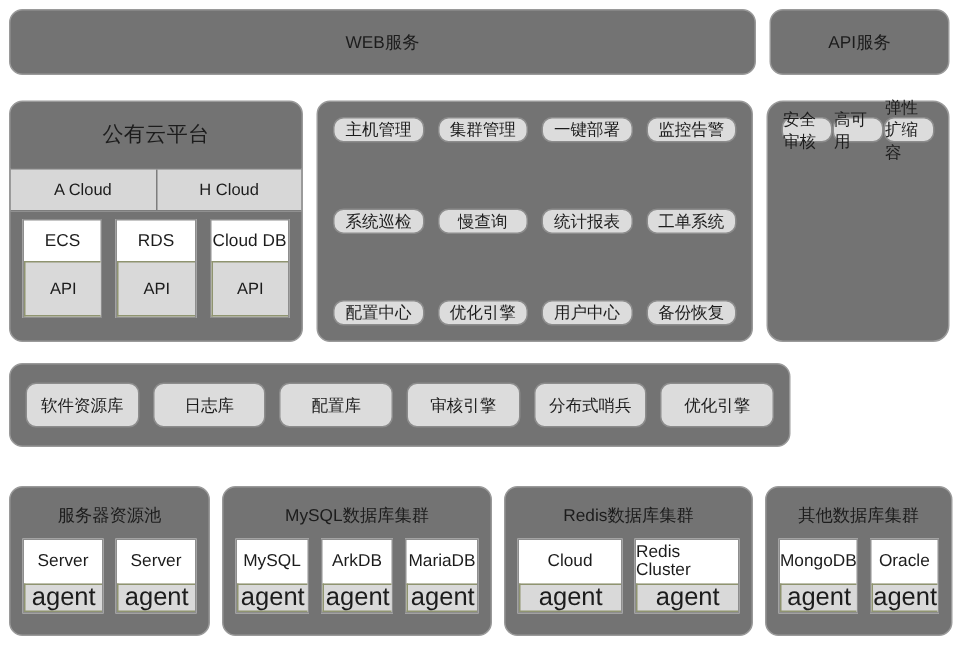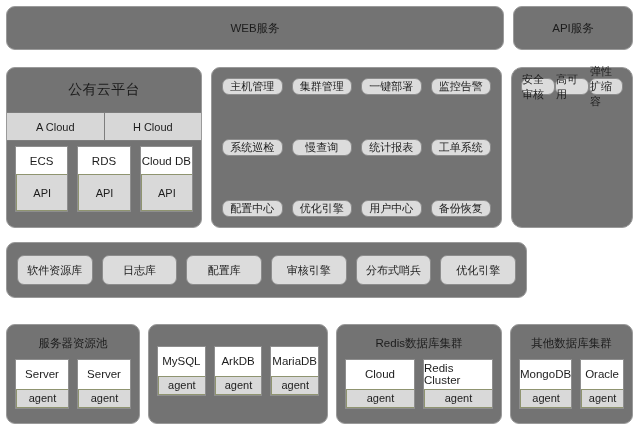"MySQL数据库集群" div.cluster-title { html: none -> <div>MySQL数据库集群</div> }
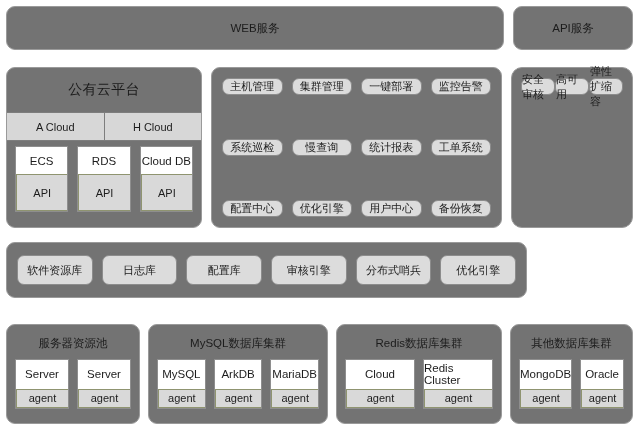"agent" .node-agent { font-size: 11px -> 17px }
